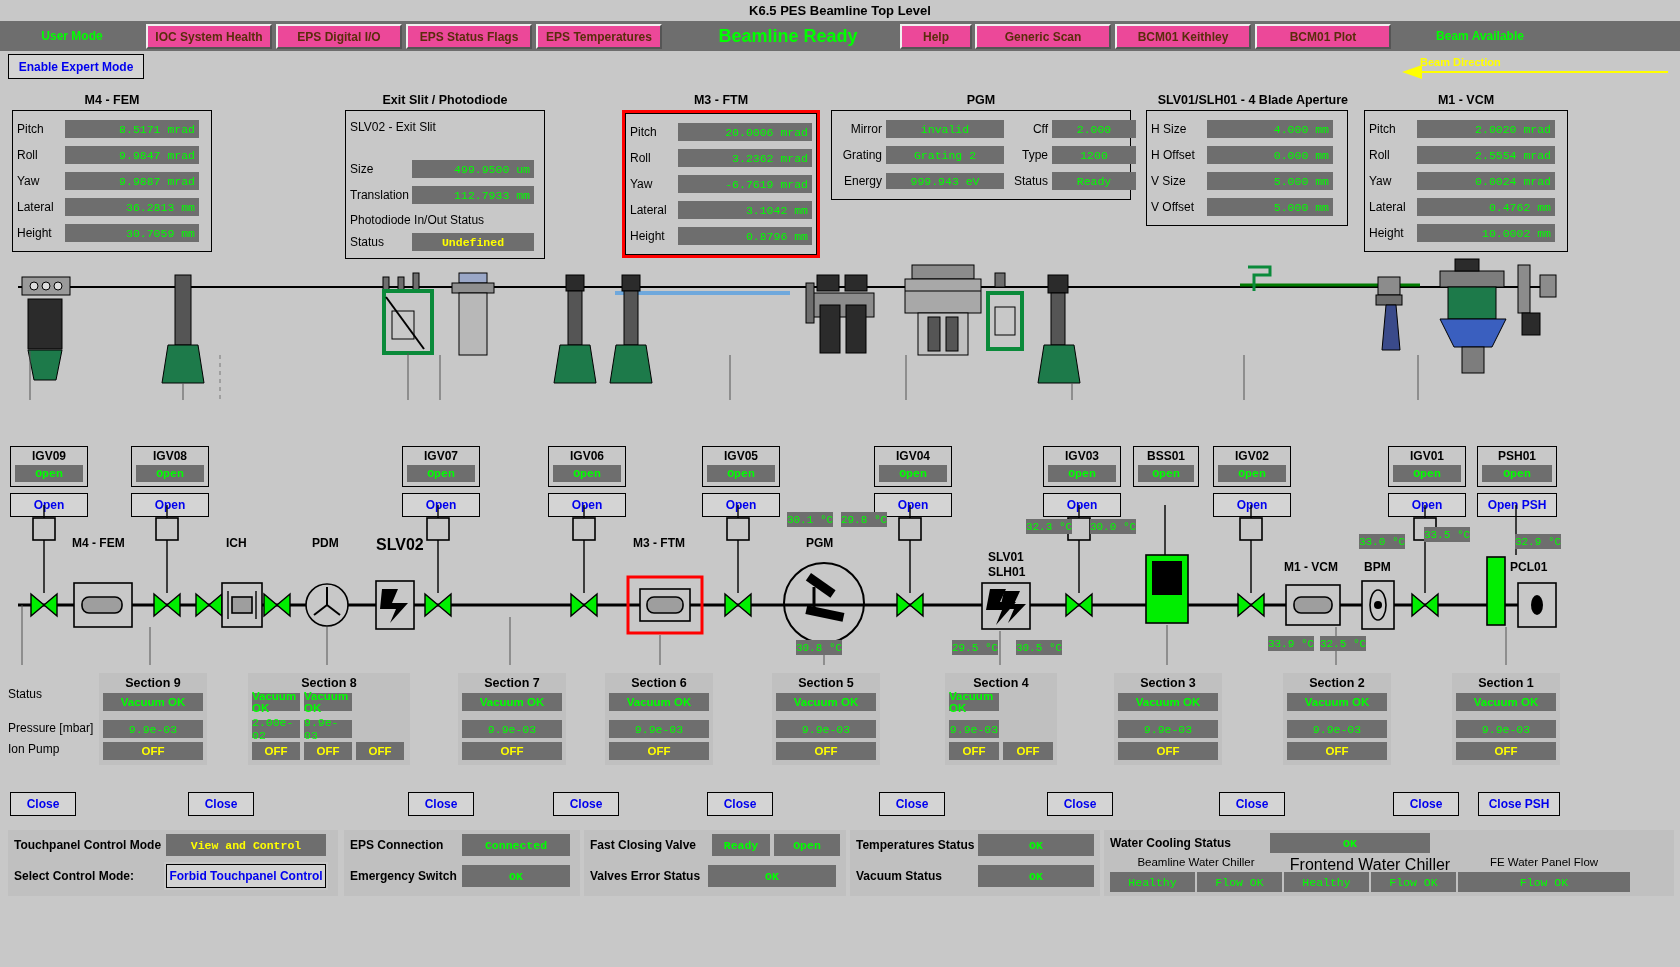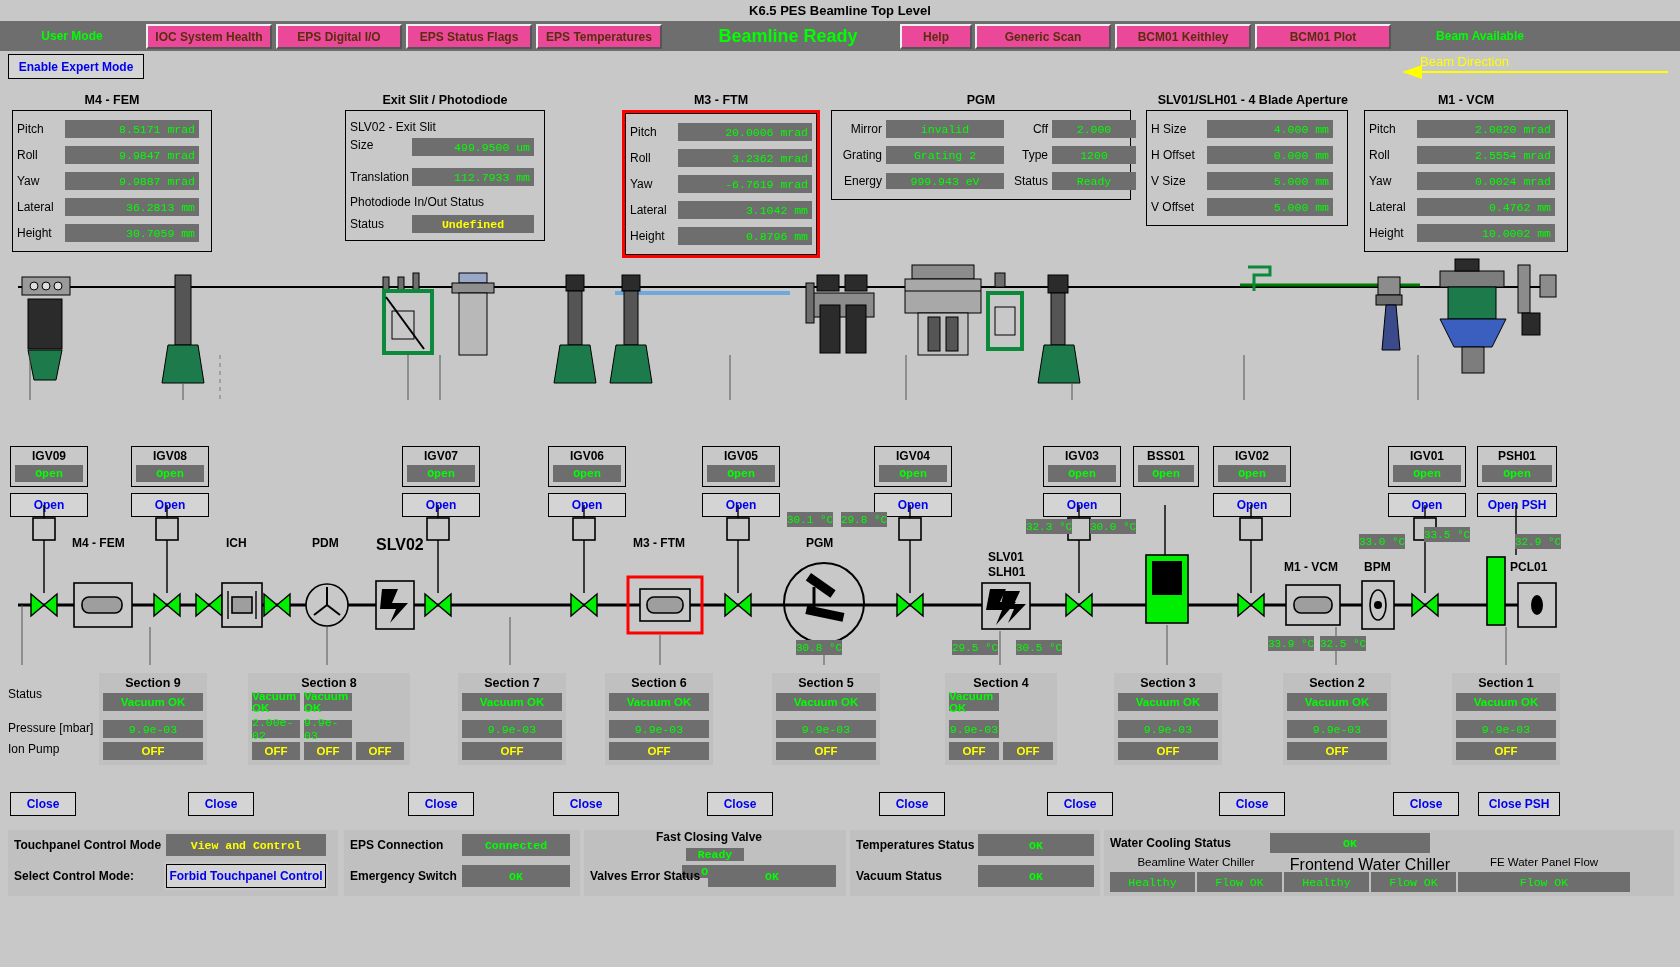"Beam Direction" span { font-size: 13px -> 11px; font-weight: normal -> bold }
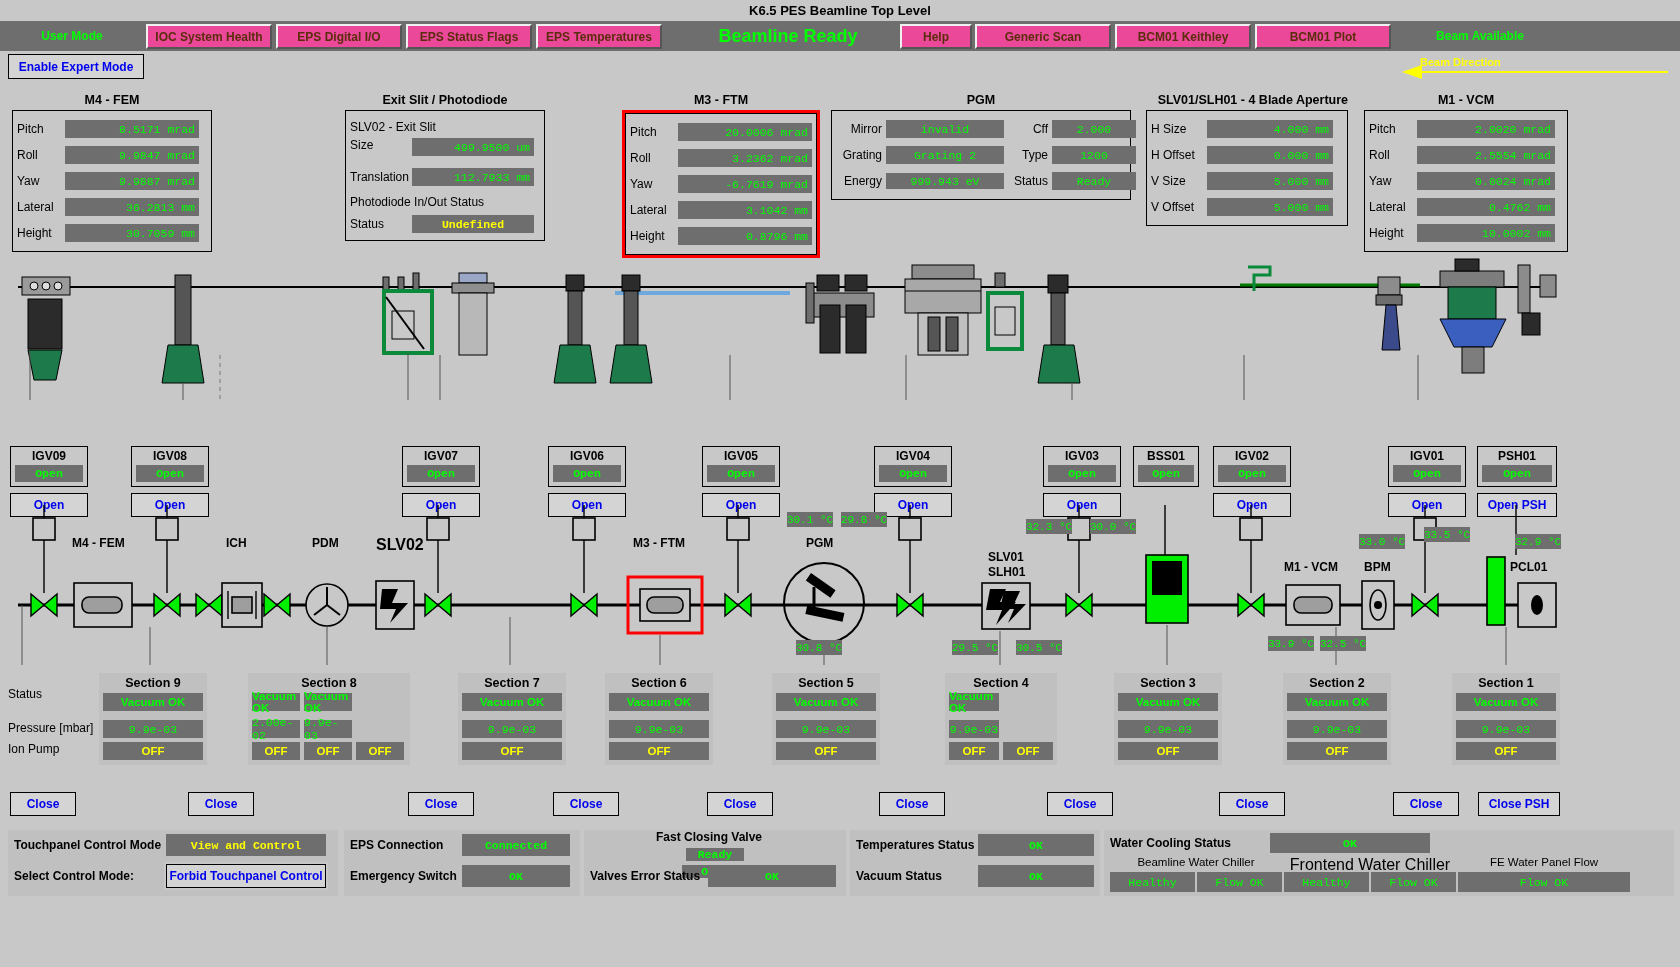"Size" div { align-items: flex-start -> center; margin-top: none -> 18px }
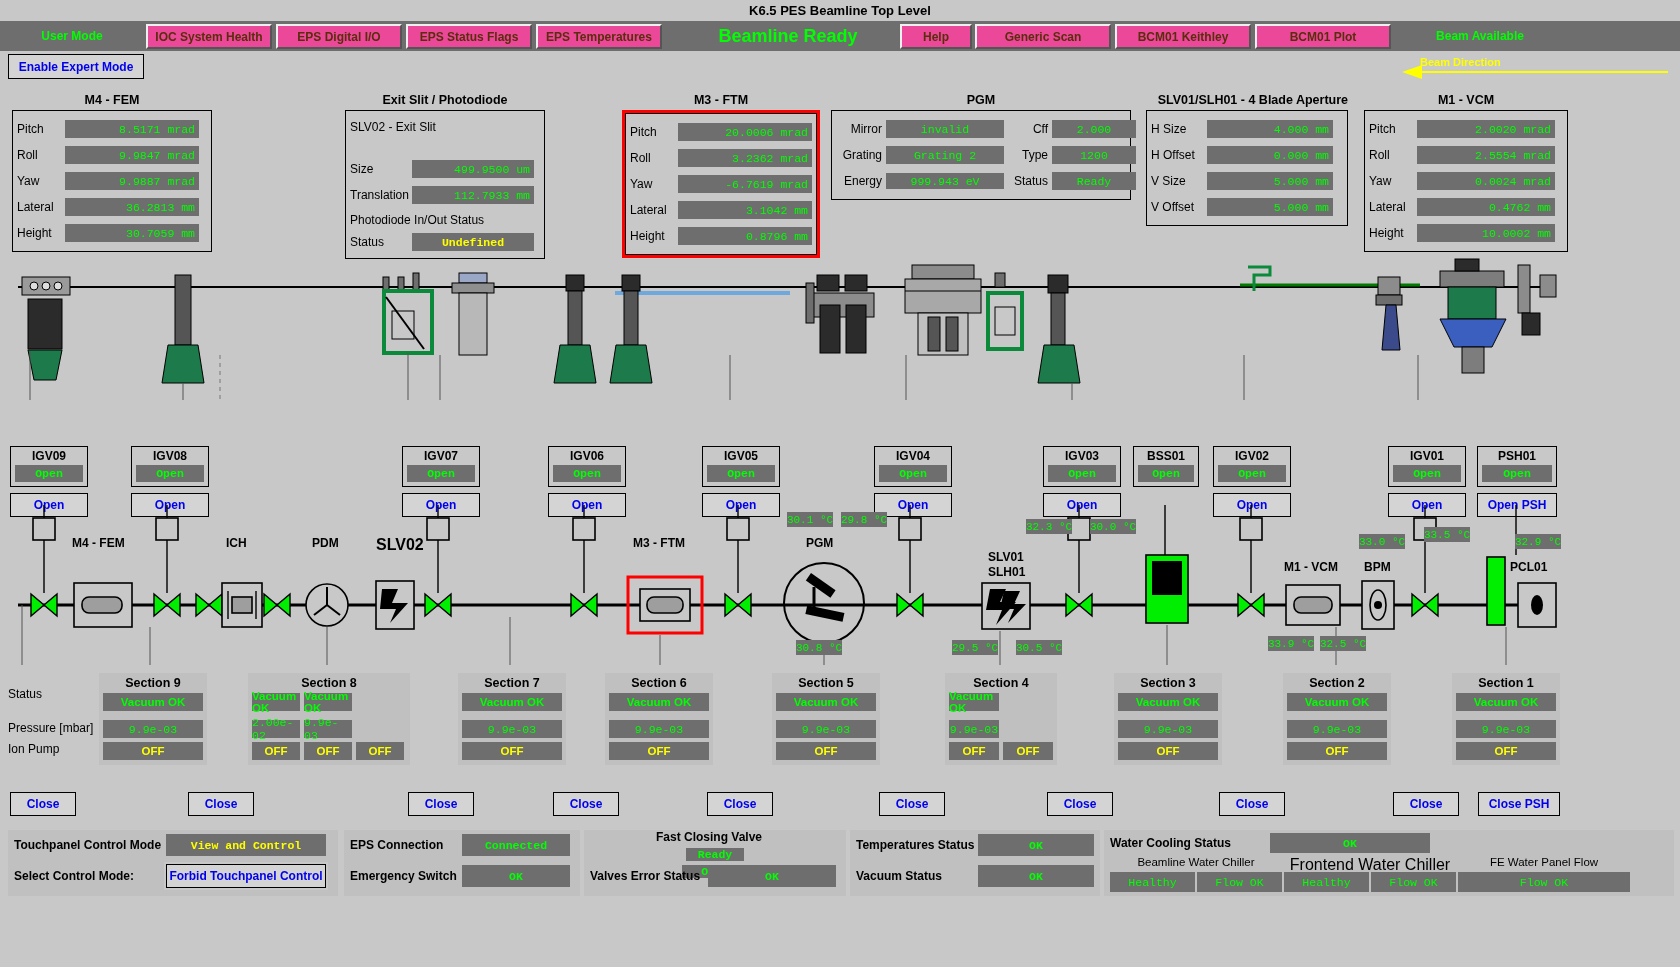"Fast Closing Valve" div { flex-direction: column -> none }
